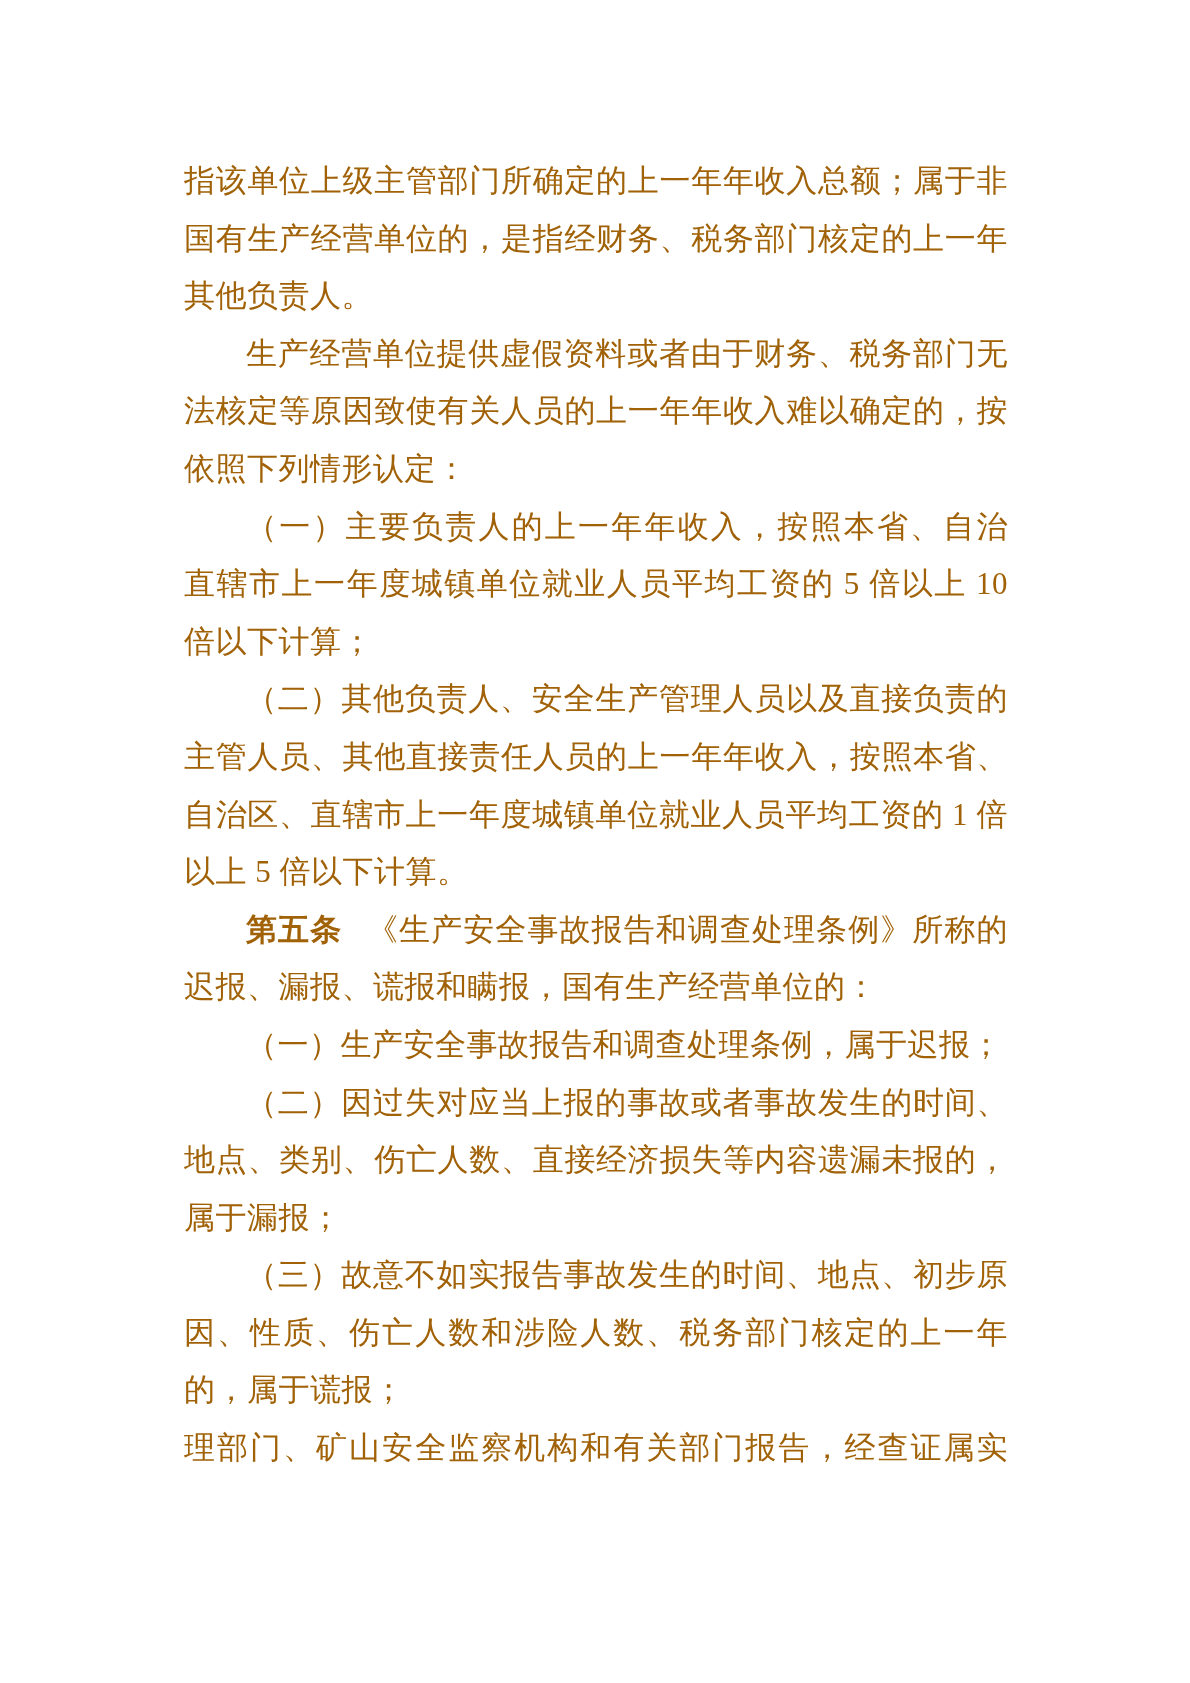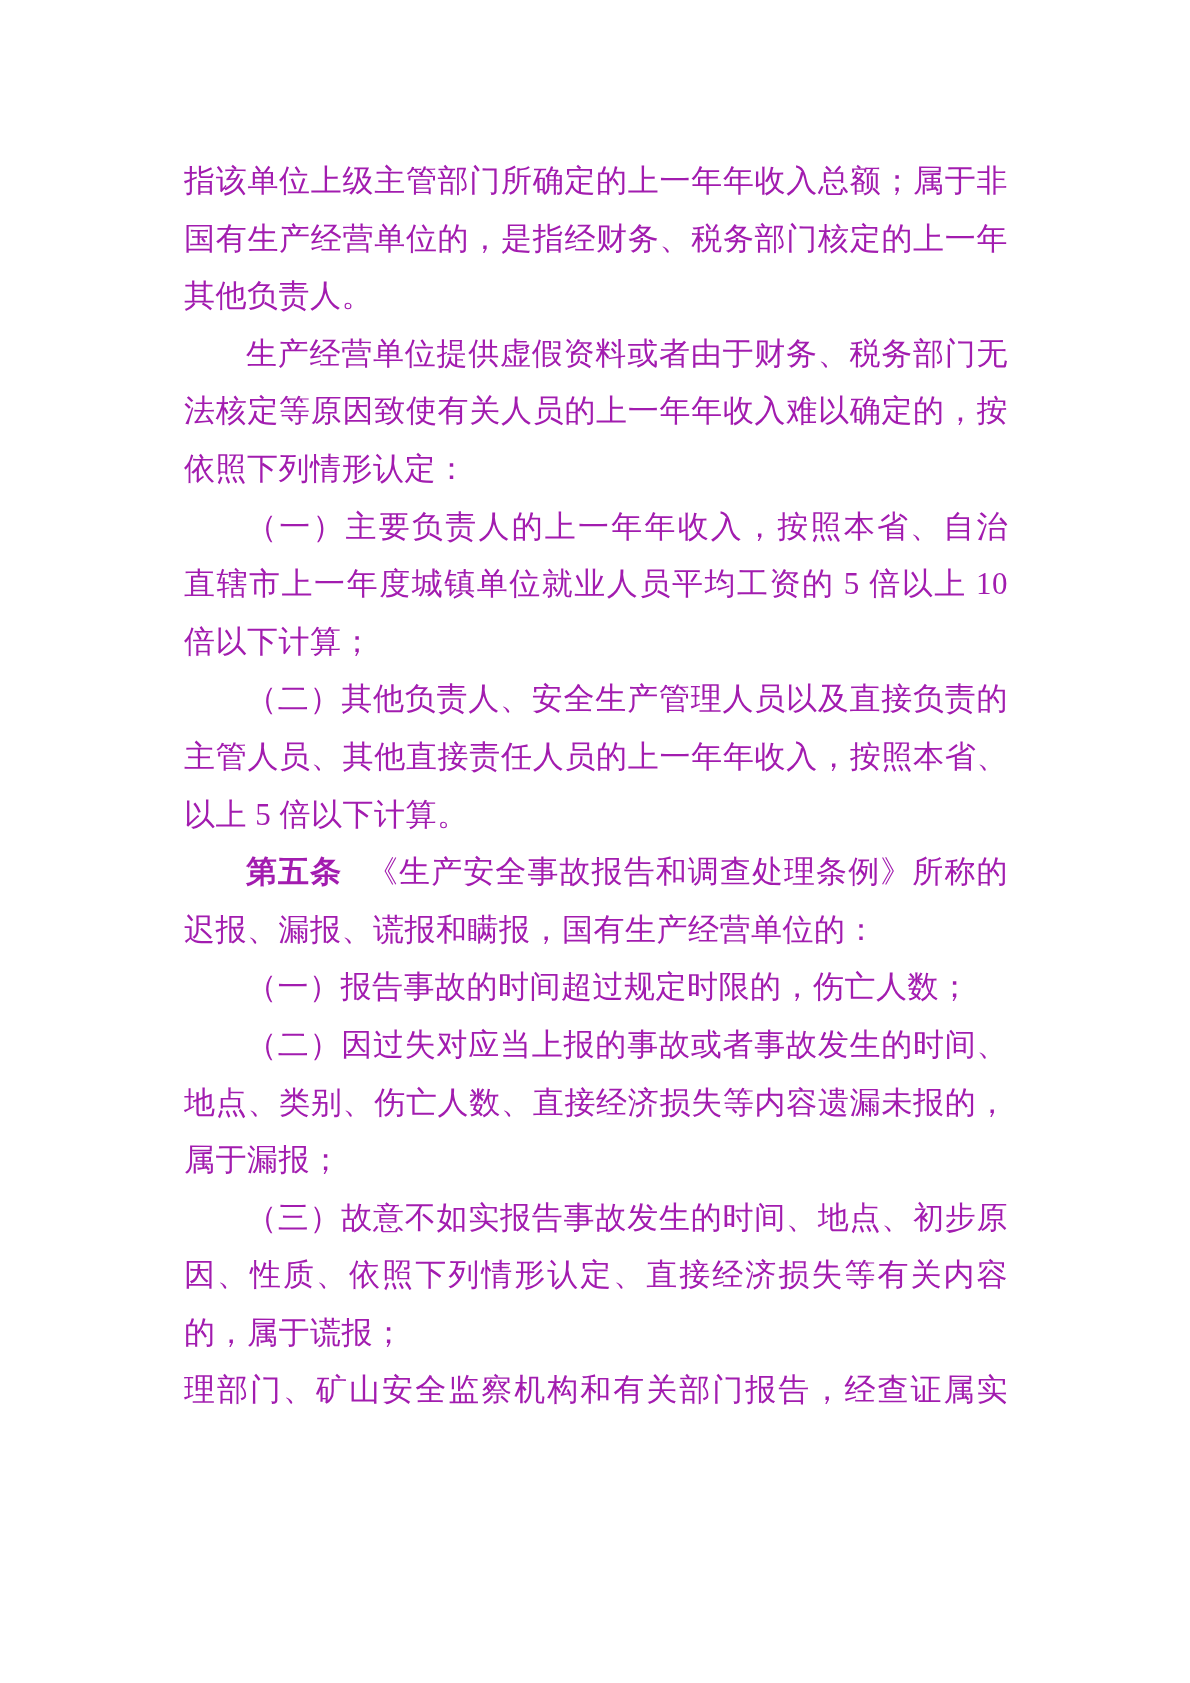"指该单位上级主管部门所确定的上一年年收入总额；属于非" .page { color: #a21caf -> #a16207 }
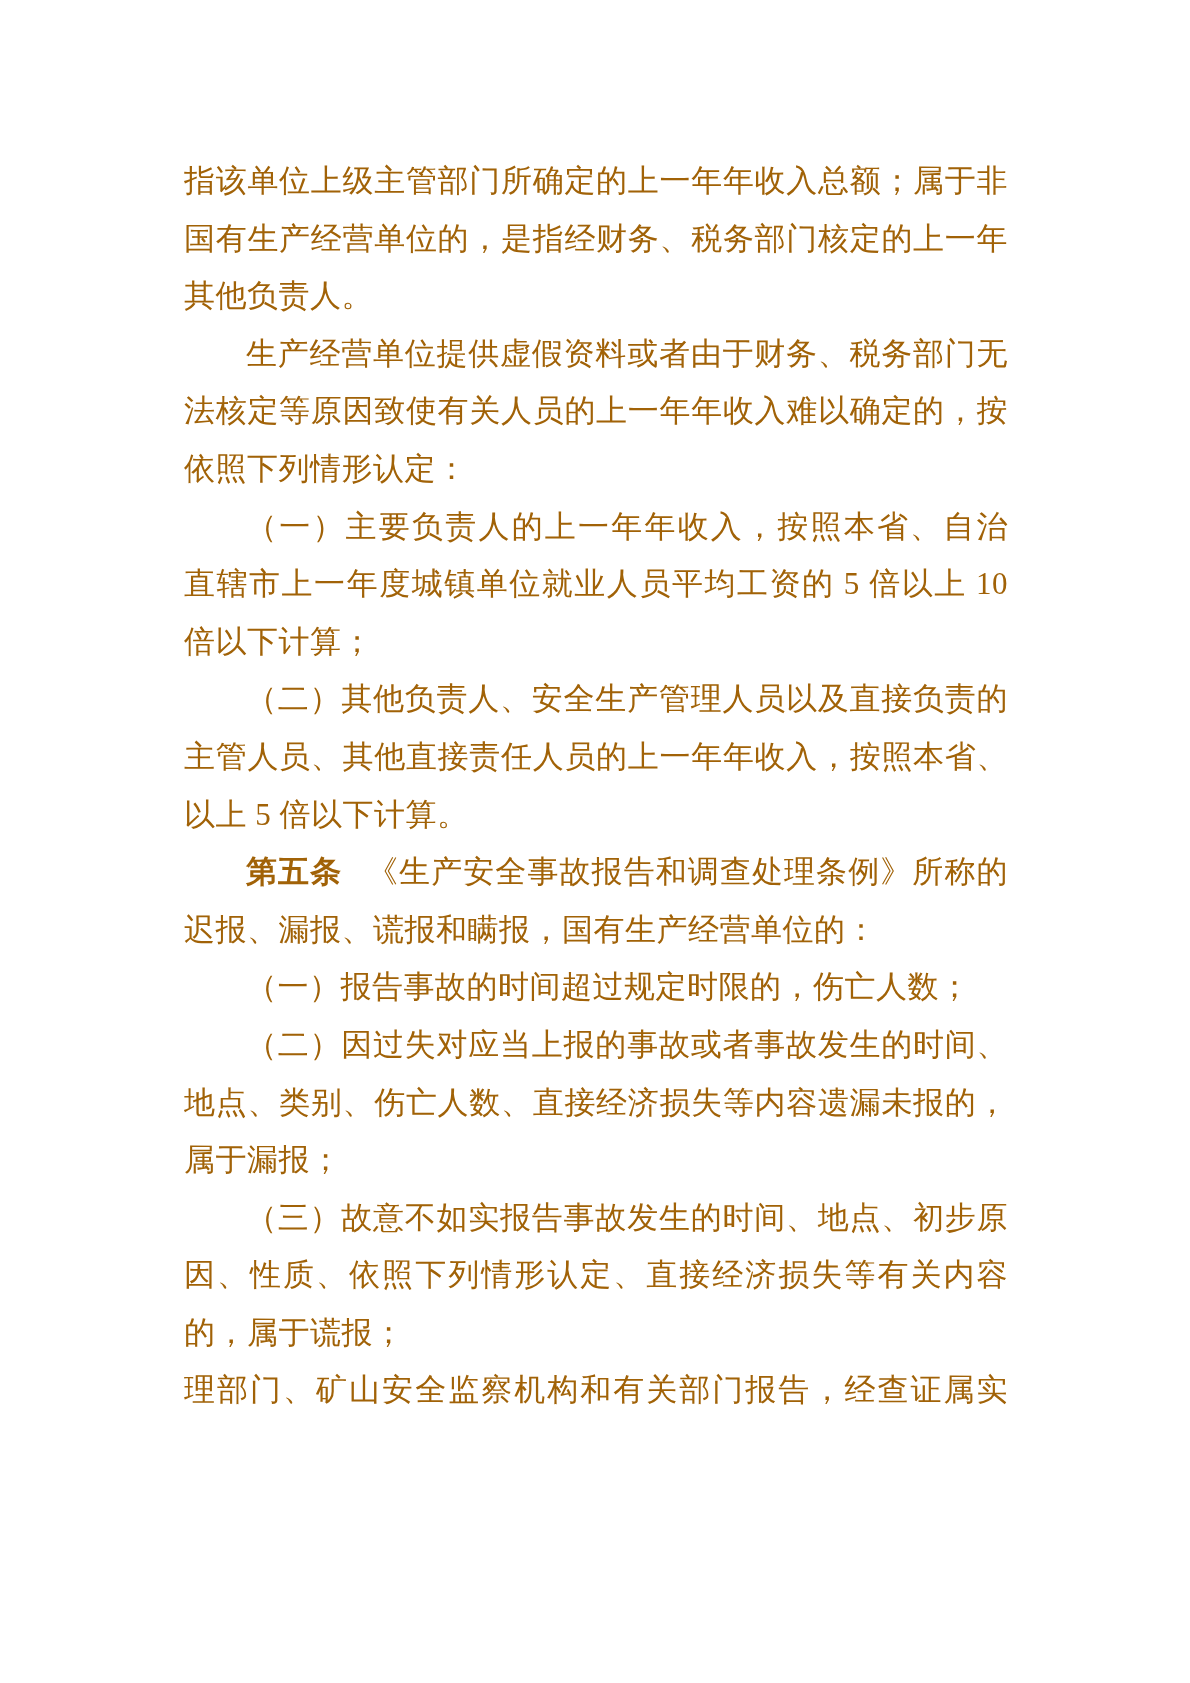"自治区、直辖市上一年度城镇单位就业人员平均工资的 1 倍" div.line { html: none -> <div>自治区、直辖市上一年度城镇单位就业人员平均工资的 1 倍</div> }
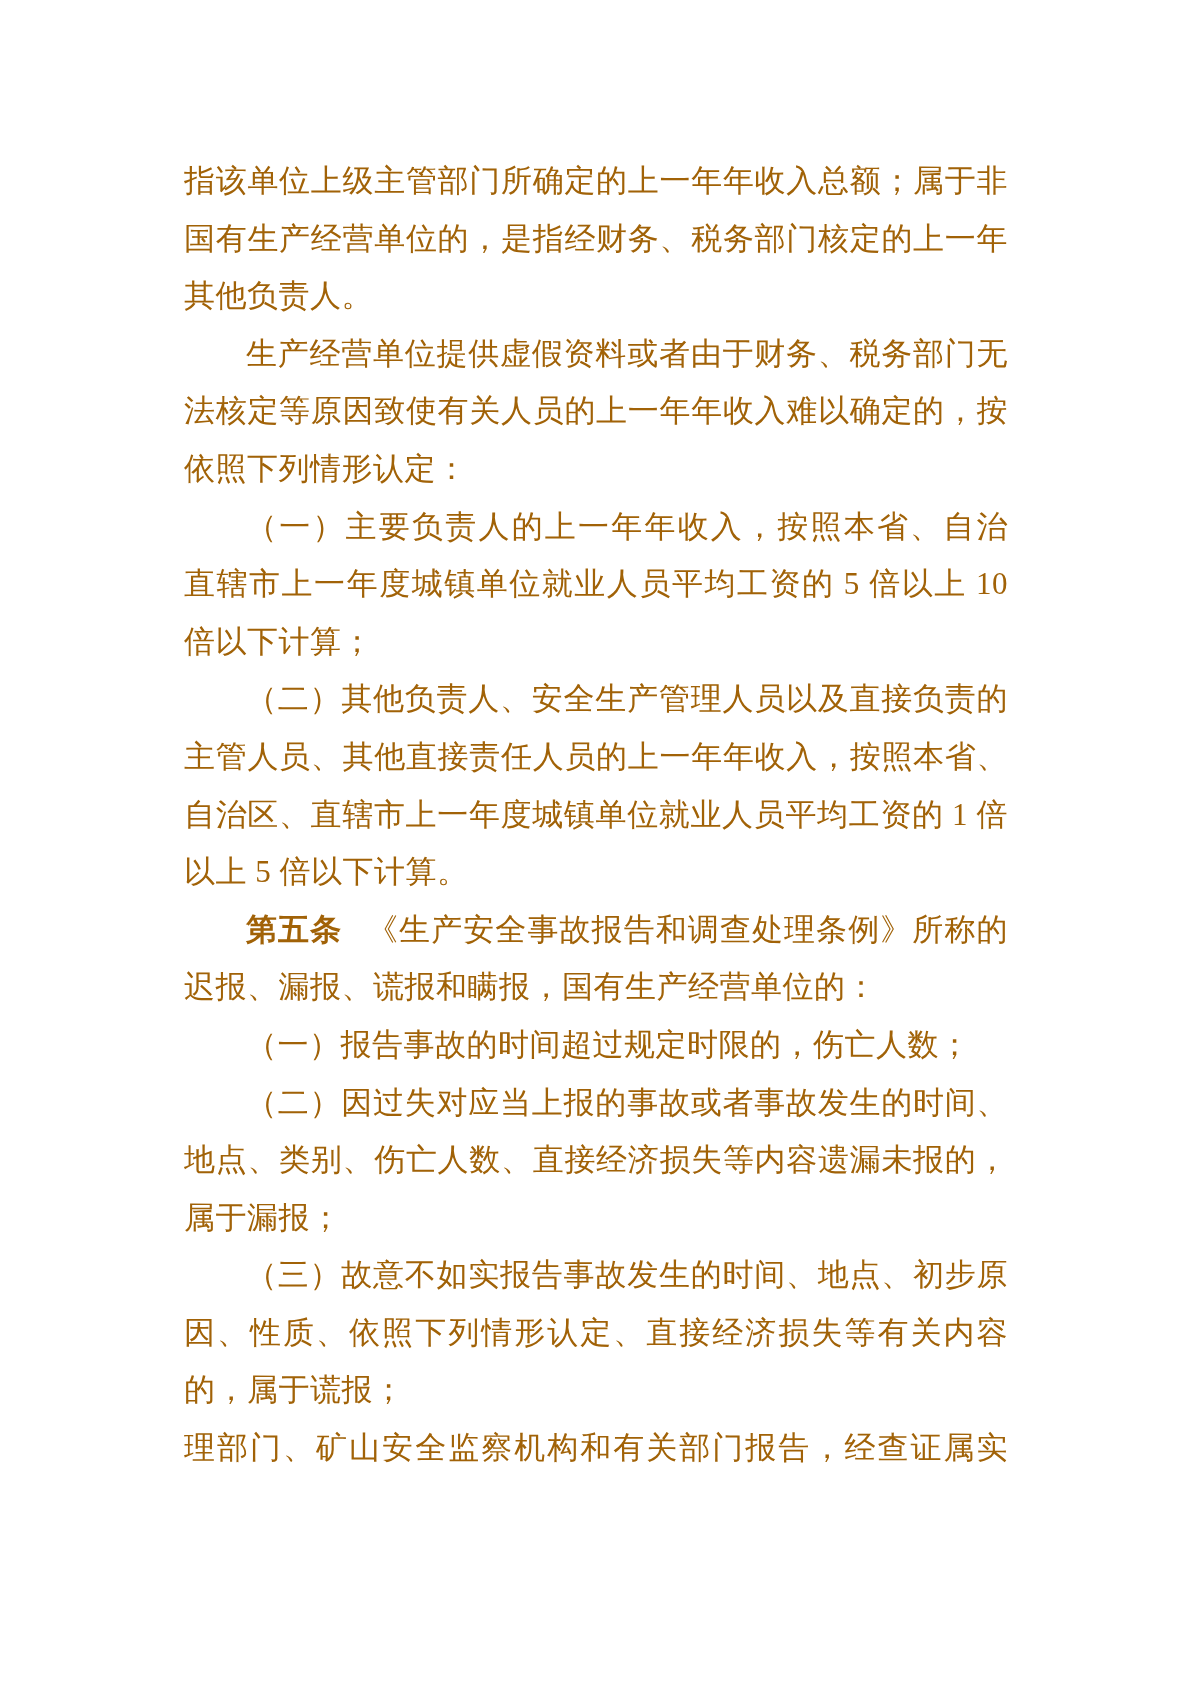"（一）报告事故的时间超过规定时限的，伤亡人数；" div.line { text: 报告事故的时间超过规定时限的，伤亡人数 -> 生产安全事故报告和调查处理条例，属于迟报 }
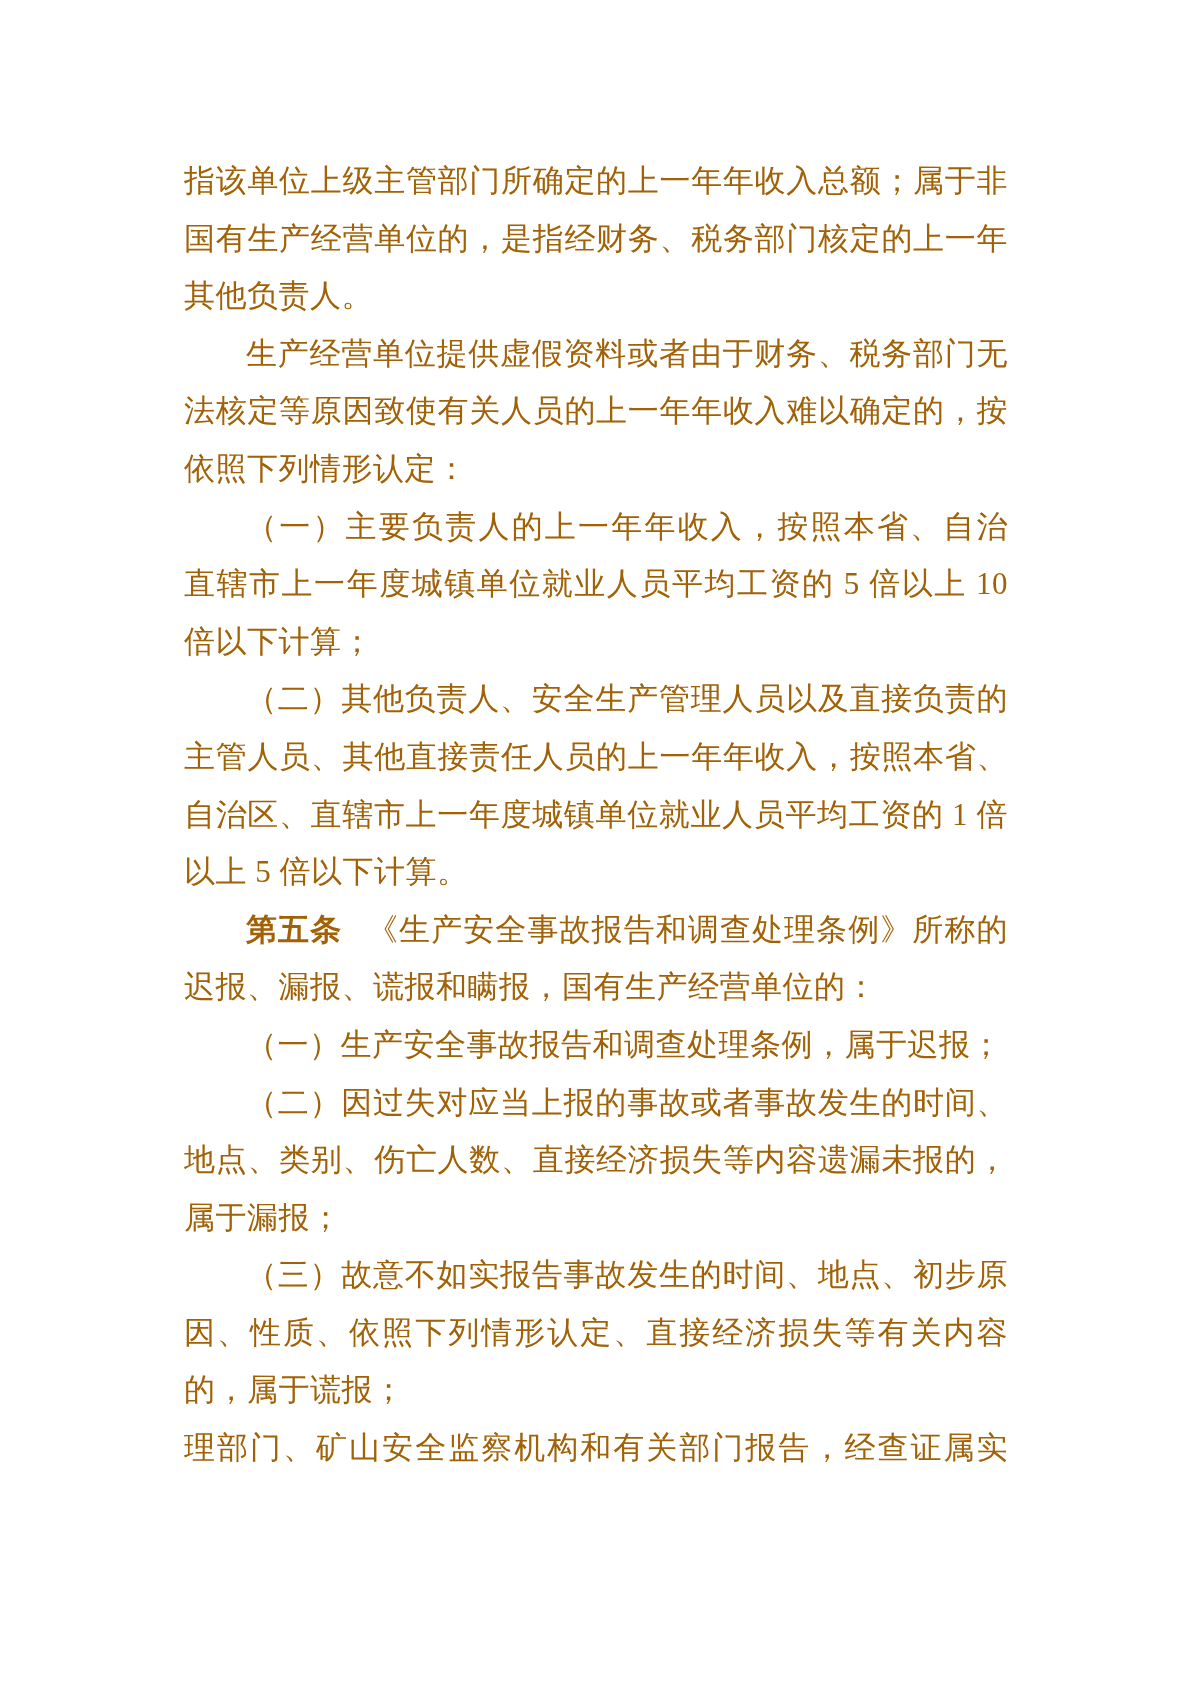"因、性质、依照下列情形认定、直接经济损失等有关内容" div.line { text: 依照下列情形认定、直接经济损失等有关内容 -> 伤亡人数和涉险人数、税务部门核定的上一年 }
